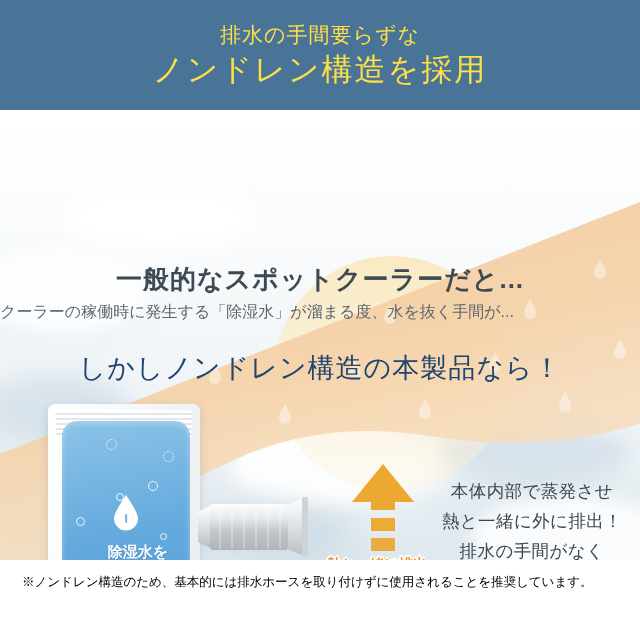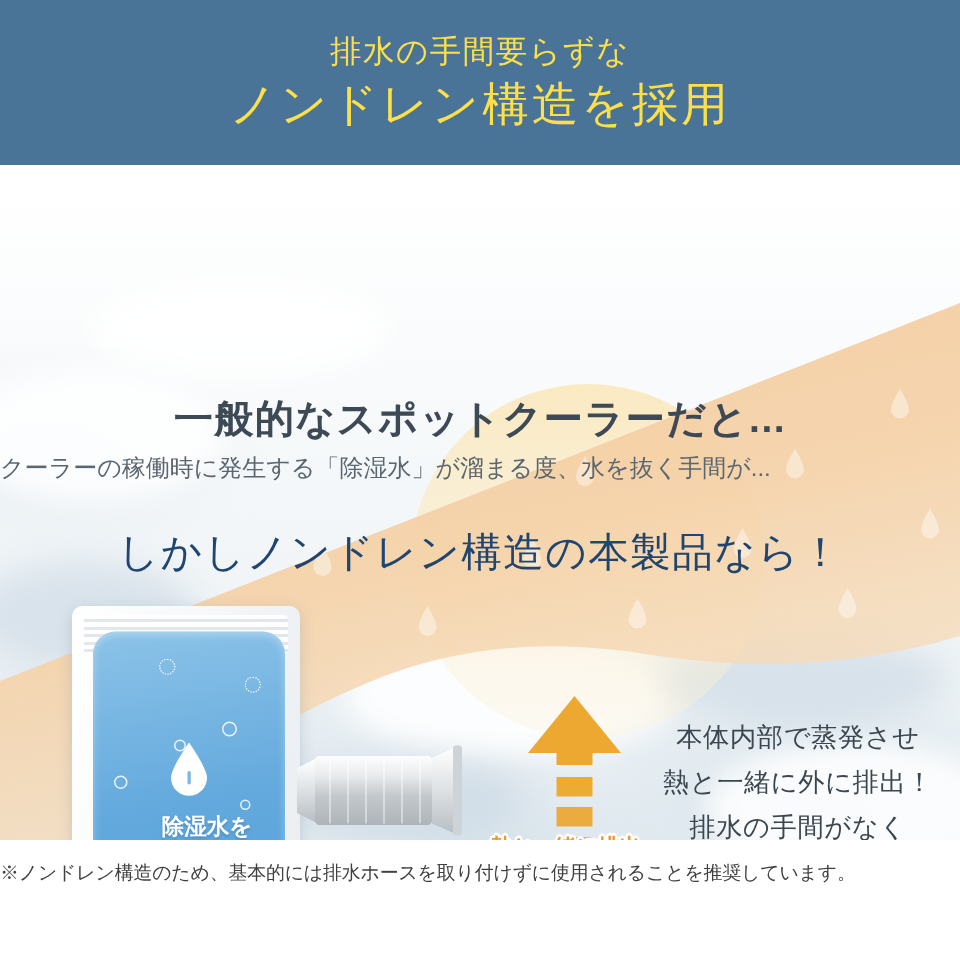"※ノンドレン構造のため、基本的には排水ホースを取り付けずに使用されることを推奨し" .note { color: #404040 -> #000000; padding-left: none -> 22px }
